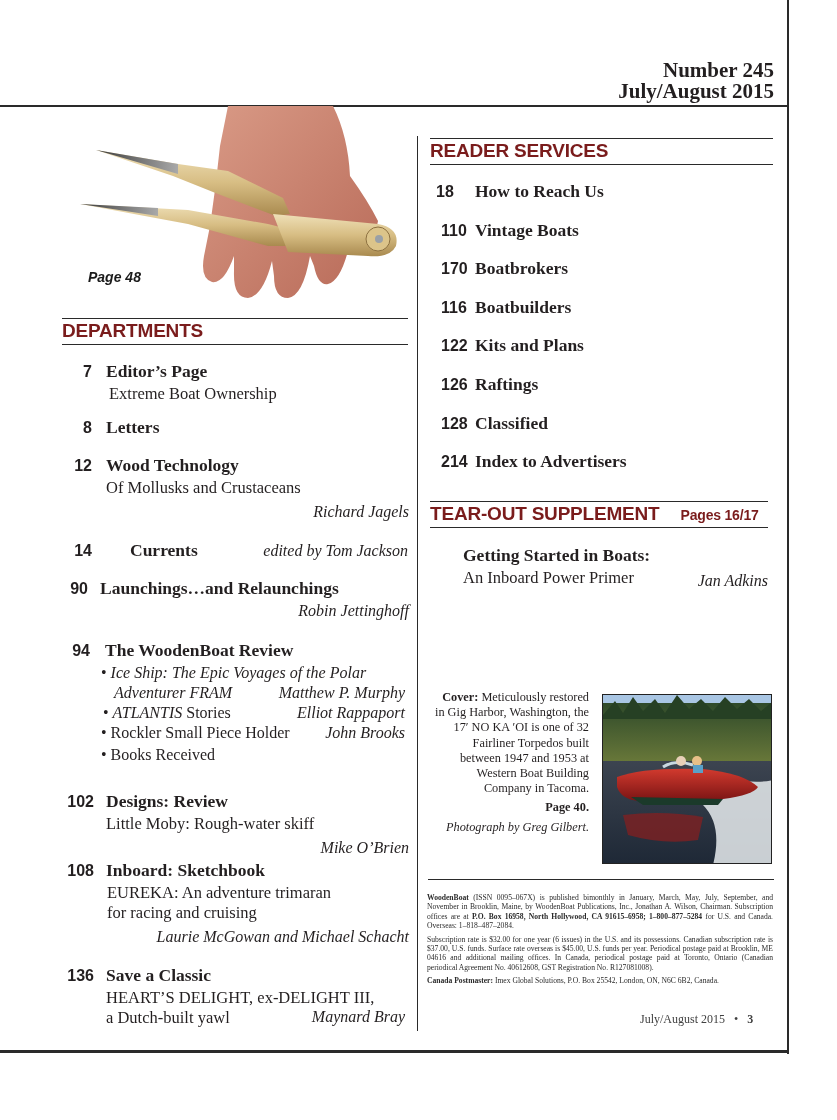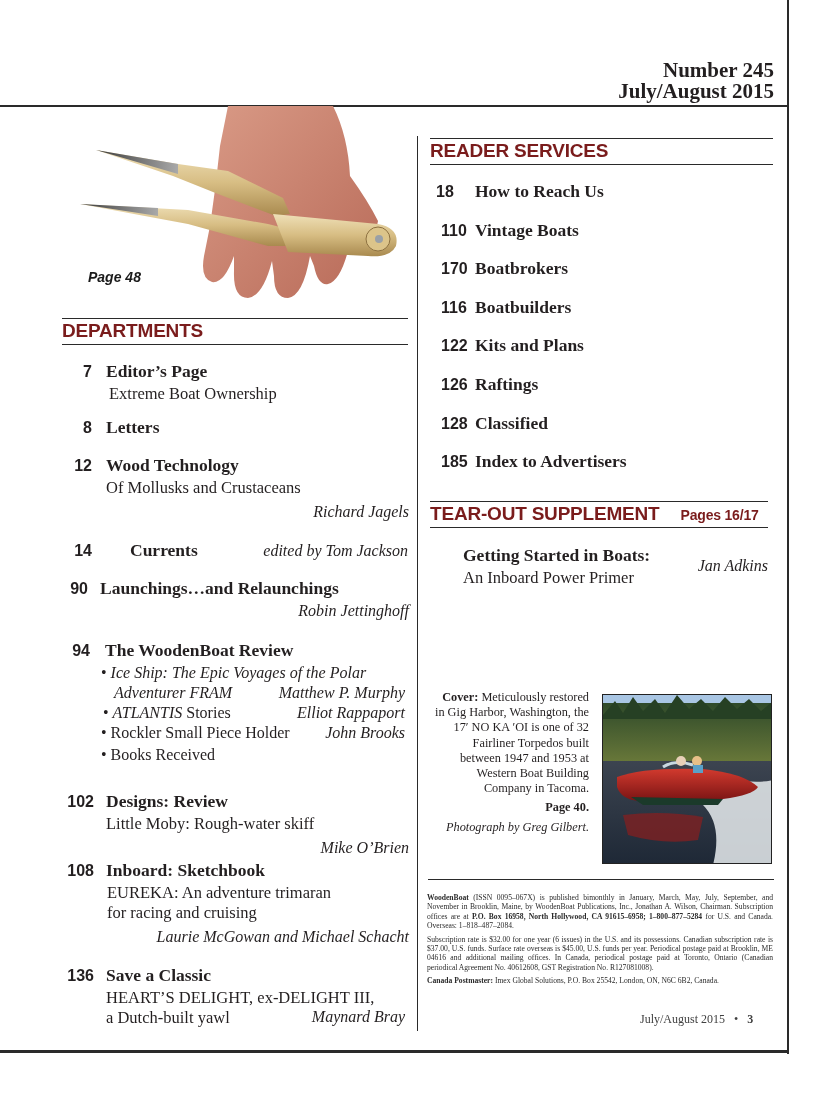"185" div.abs { text: 185 -> 214 }
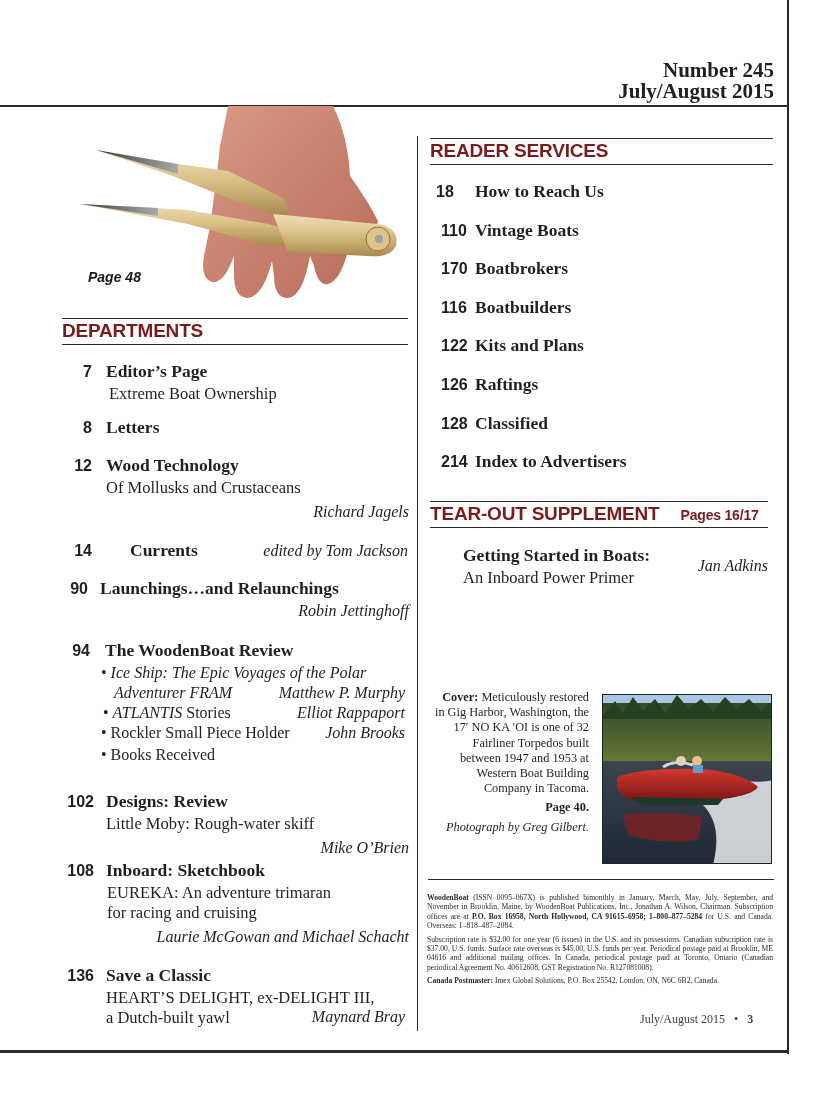"Jan Adkins" div.abs { top: 557px -> 572px }
